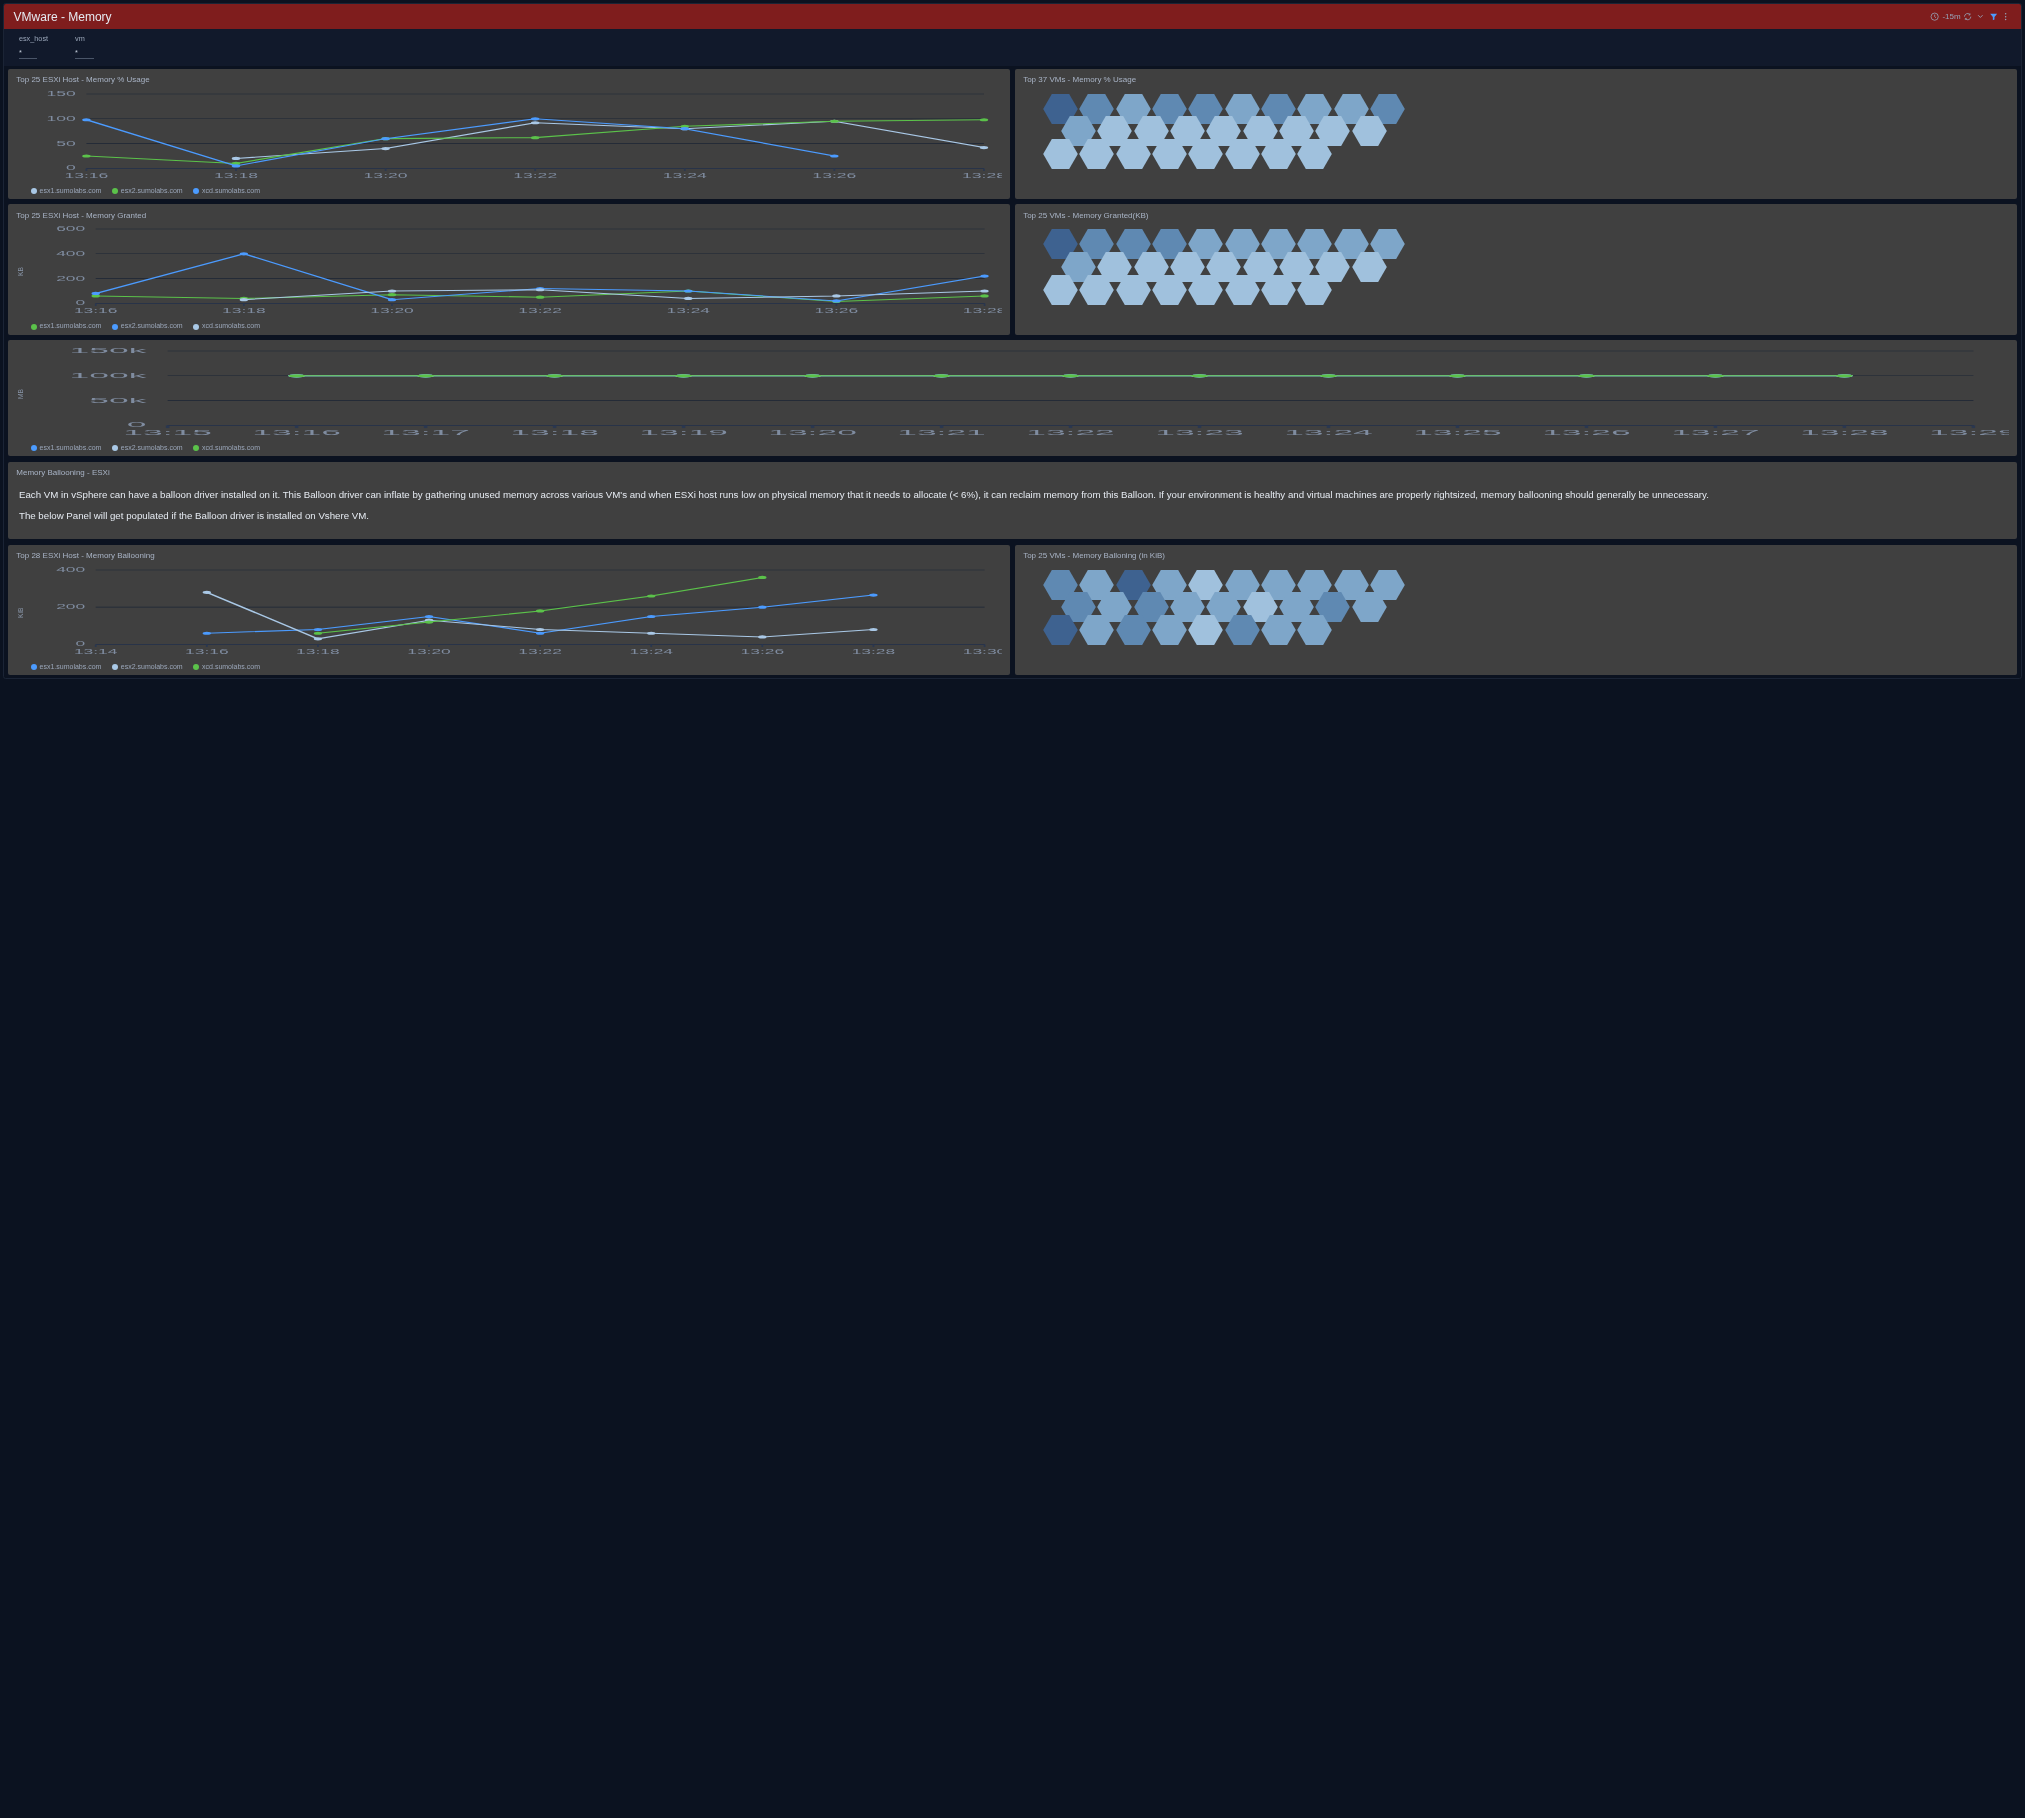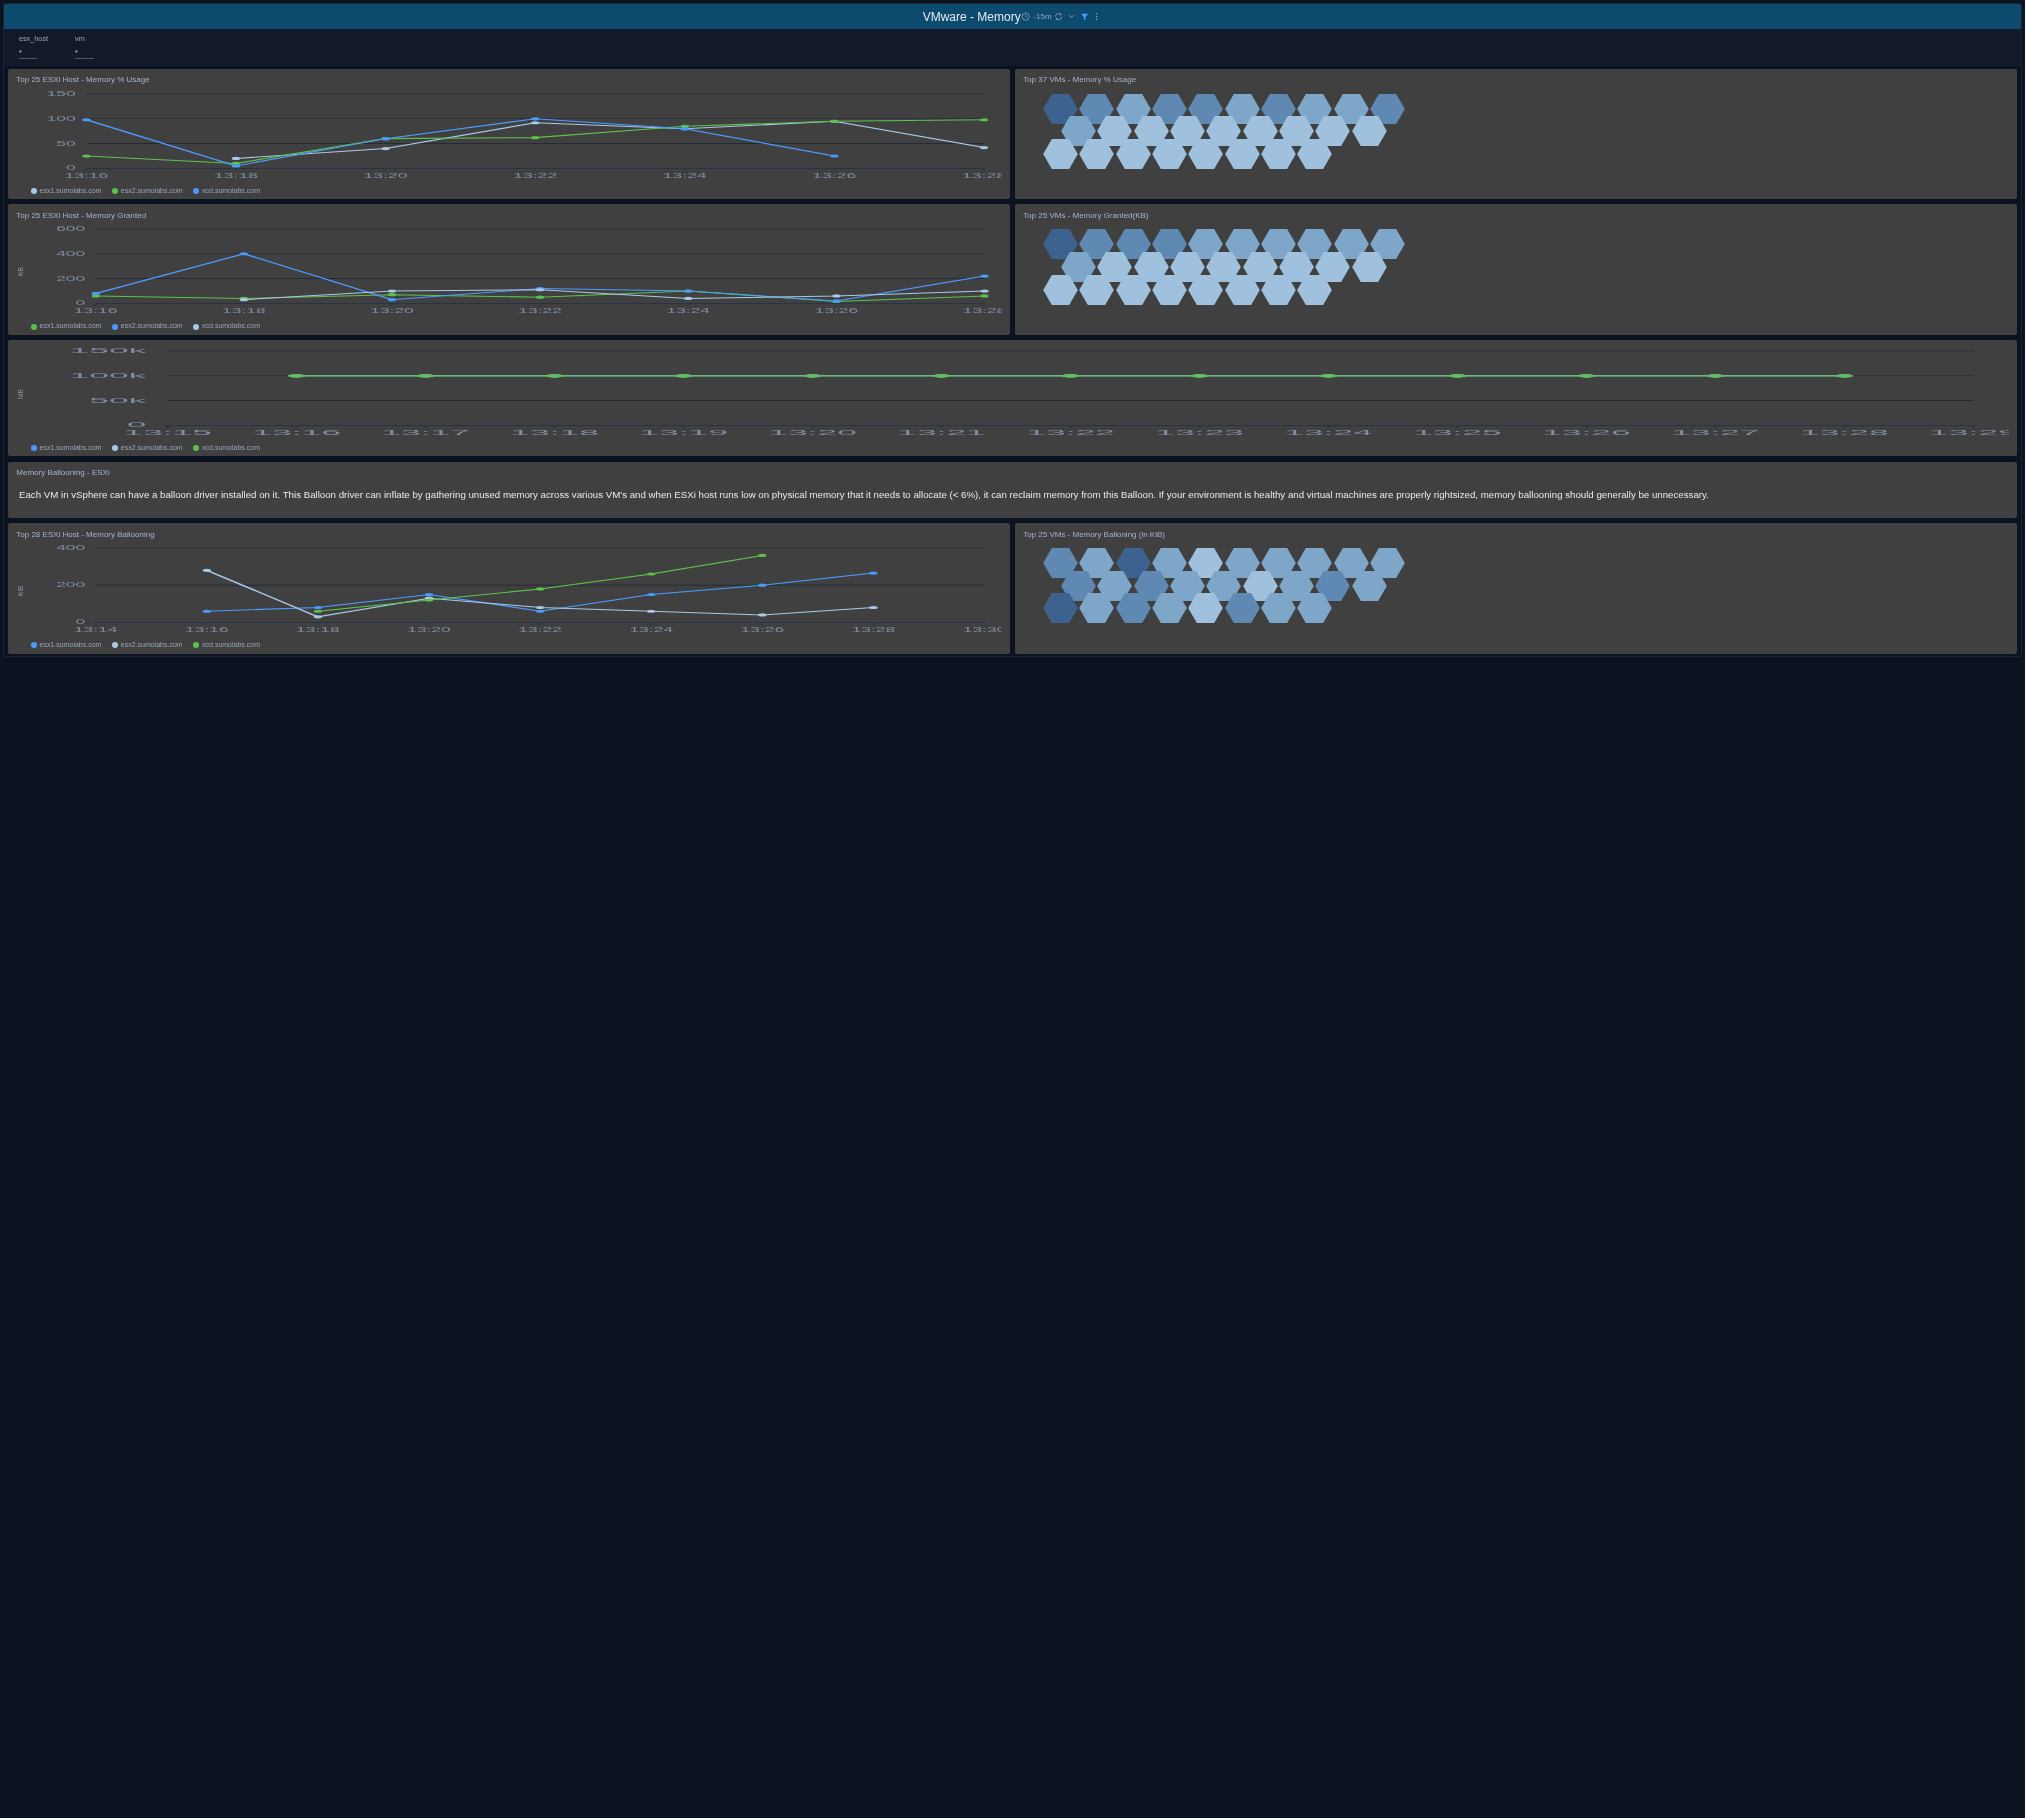"VMware - Memory" .header { background: #0c4a6e -> #7f1d1d; justify-content: center -> space-between }
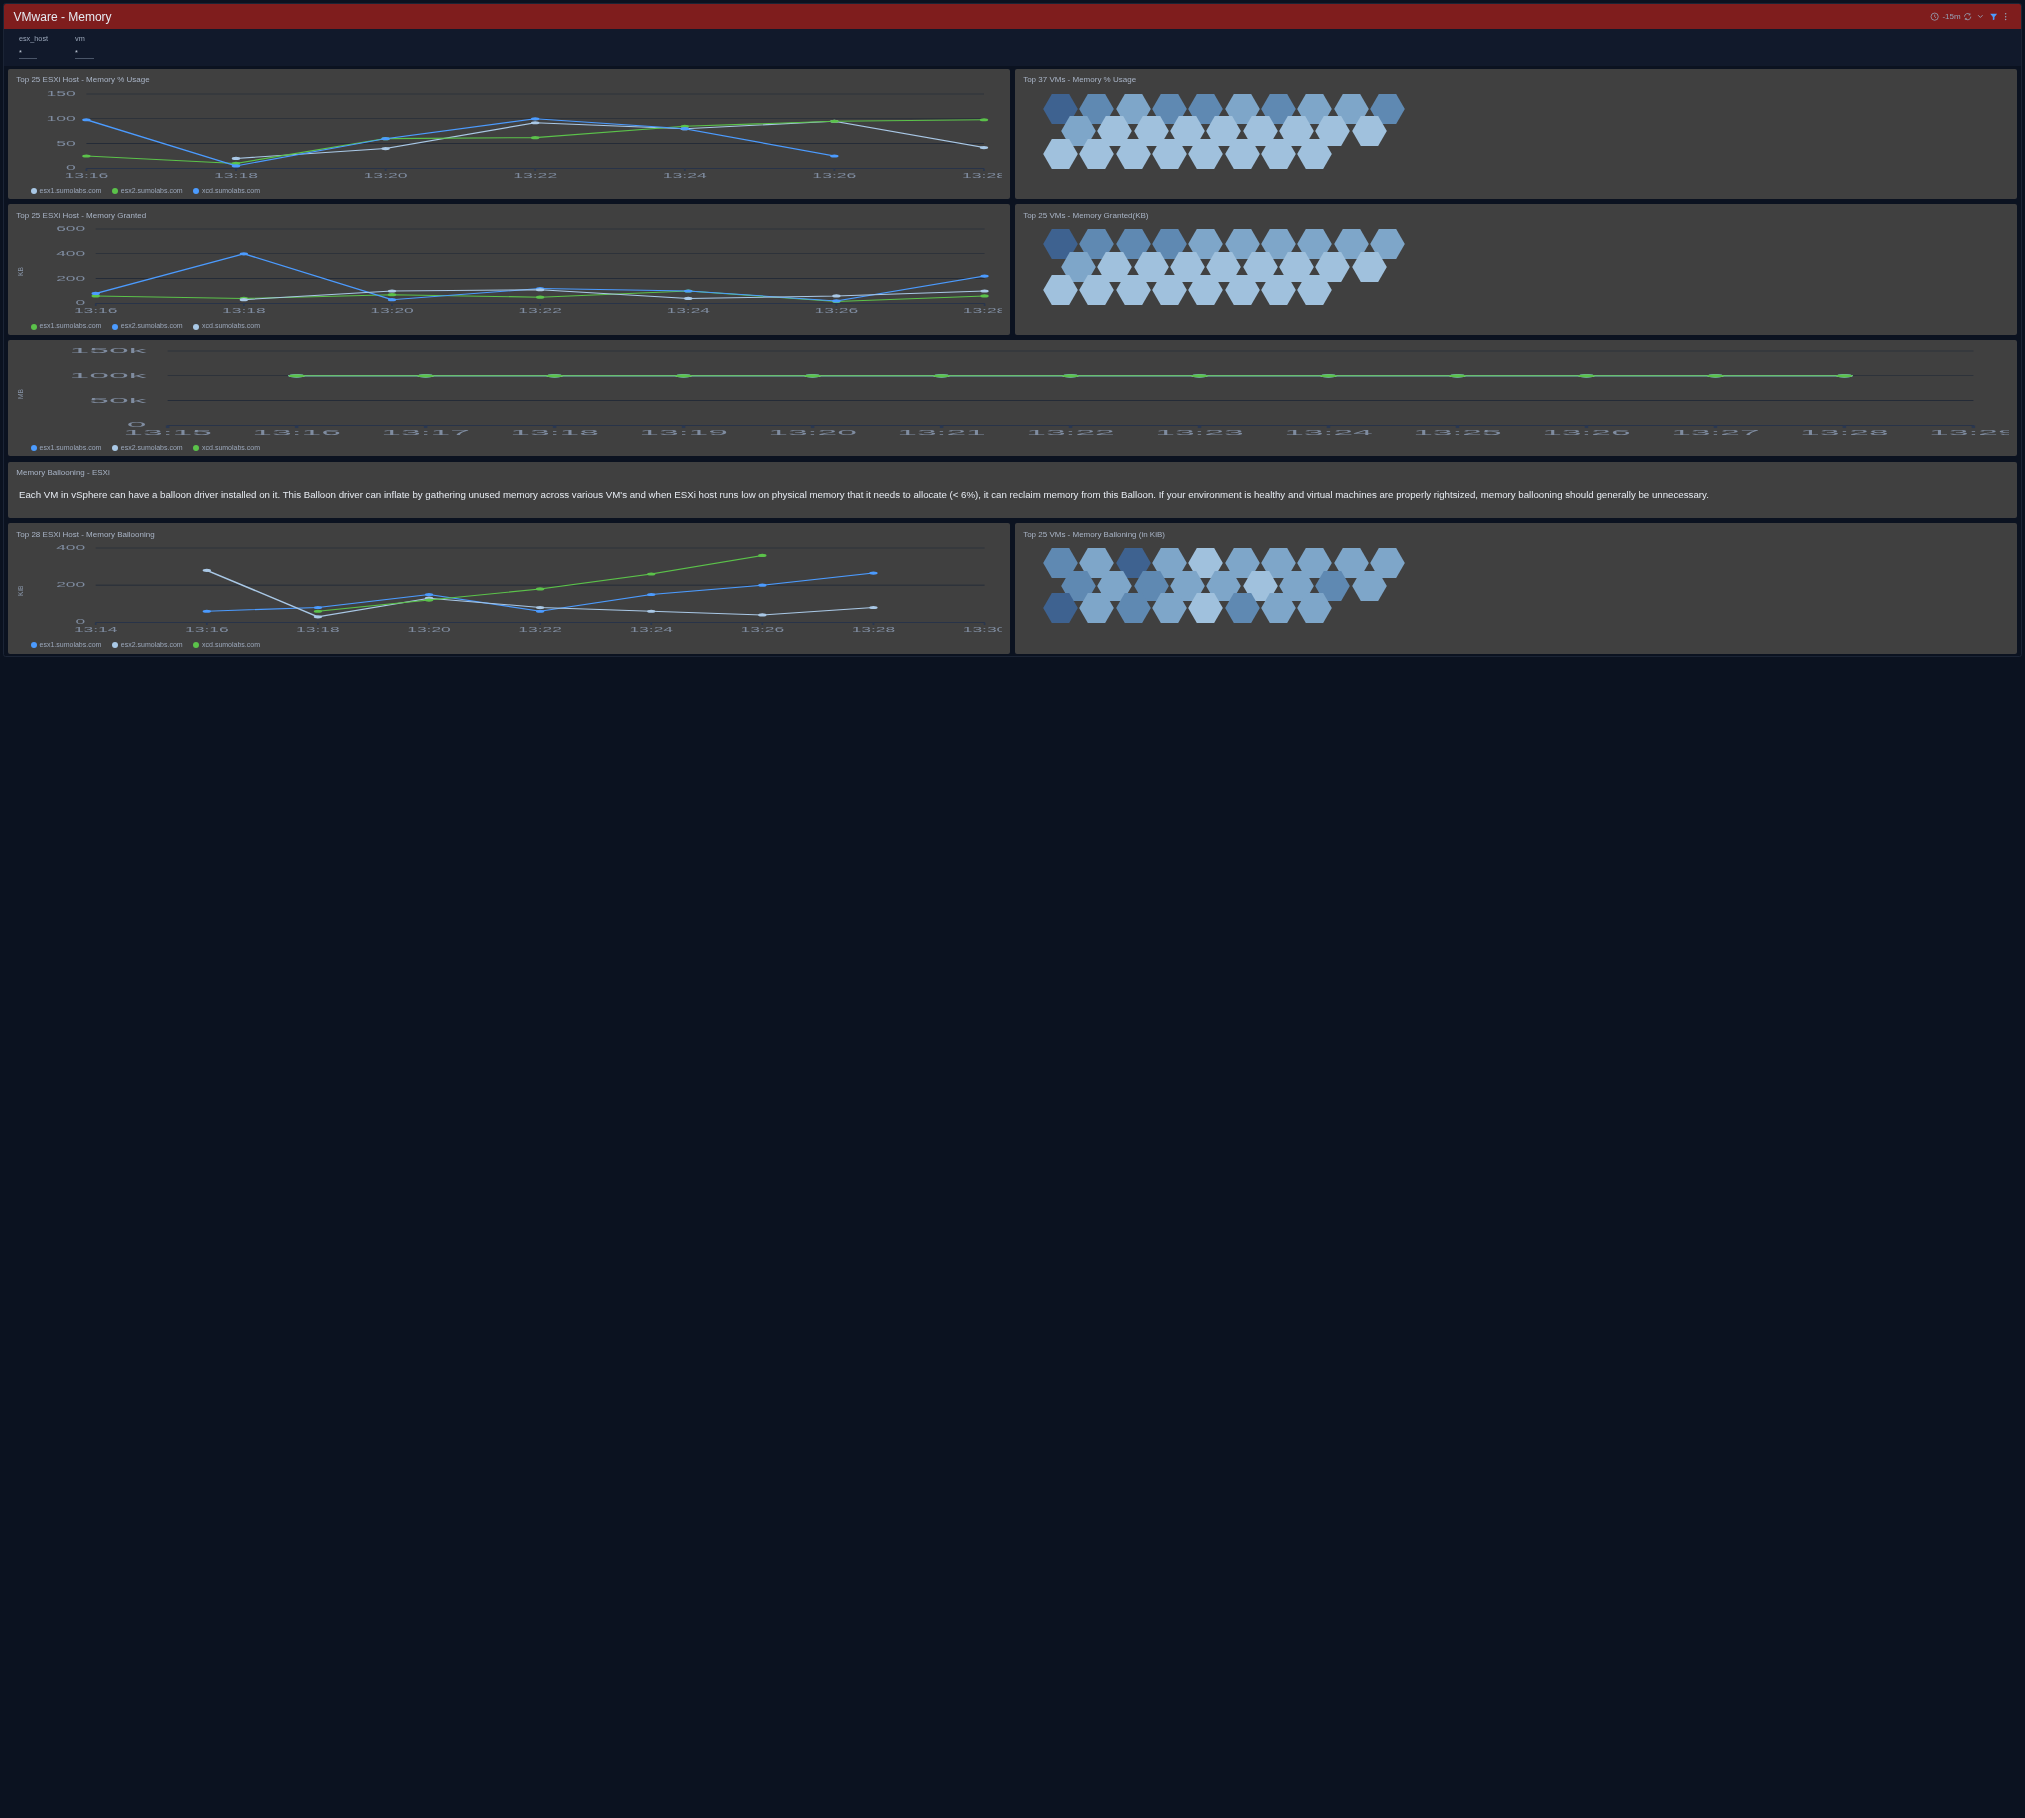"The below Panel will get" p { html: none -> <p>The below Panel will get populated if the Balloon driver is installed on Vshere VM.</p> }
